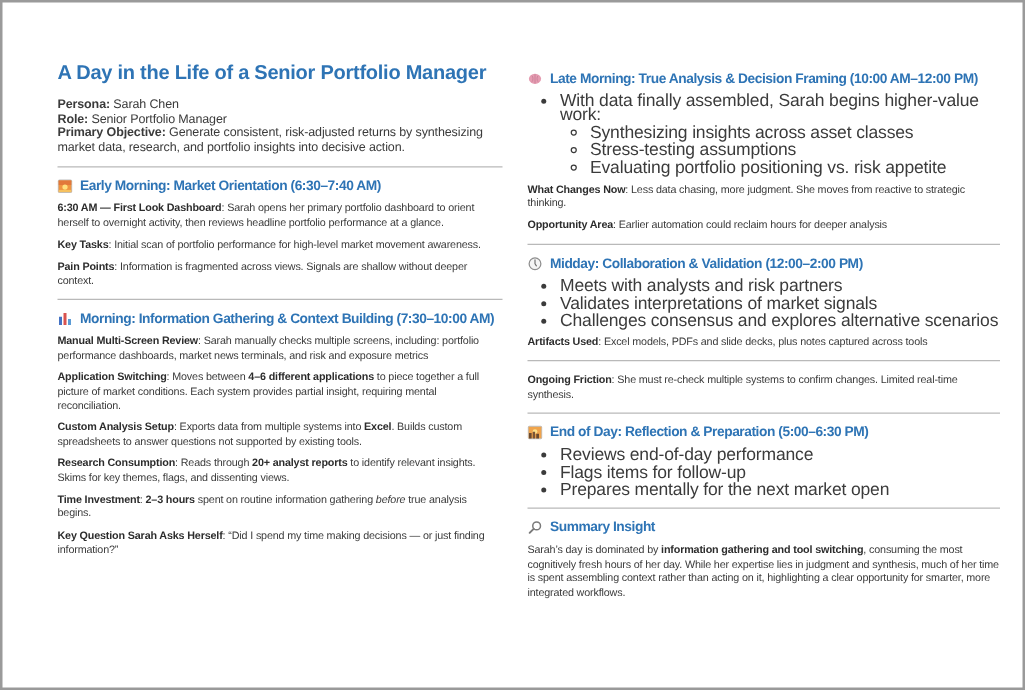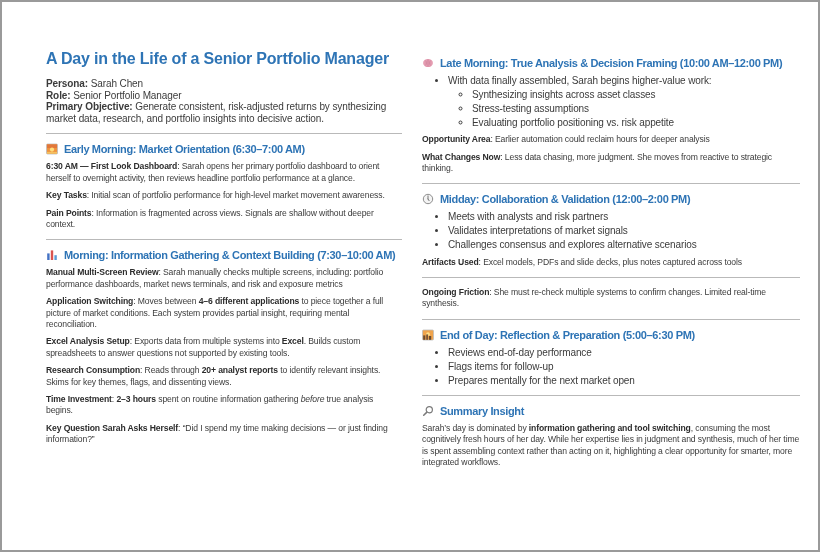"With data finally assembled, Sarah" ul.bullets { font-size: 10px -> 14px }
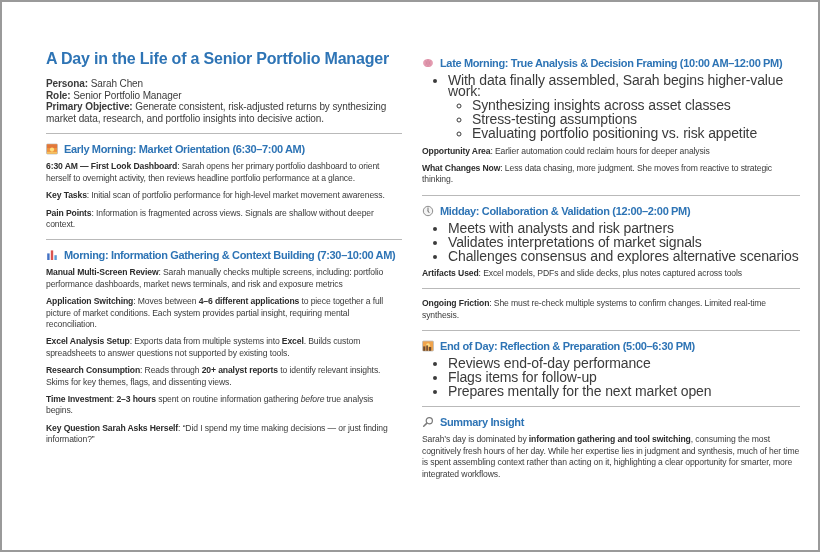"Early Morning: Market Orientation" span { text: 7:00 -> 7:40 }
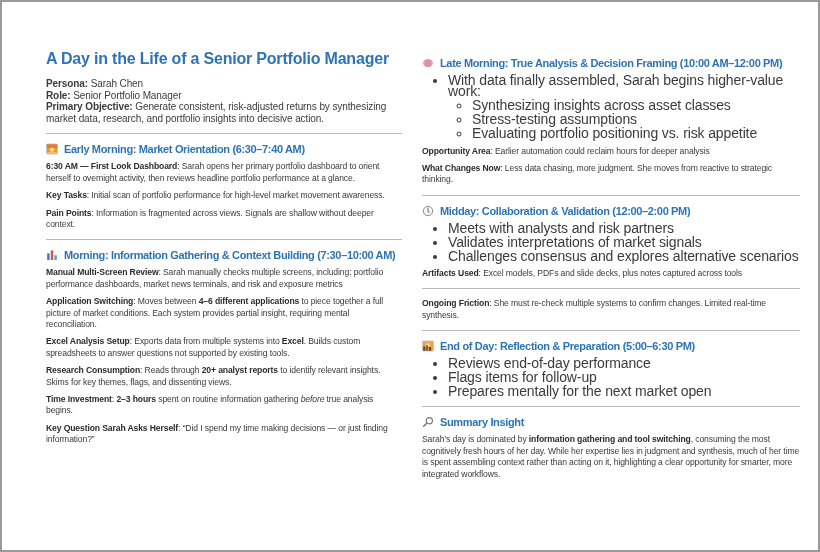"Opportunity Area: Earlier automation" p.para { order: before "What Changes Now: Less data" -> after "What Changes Now: Less data" }
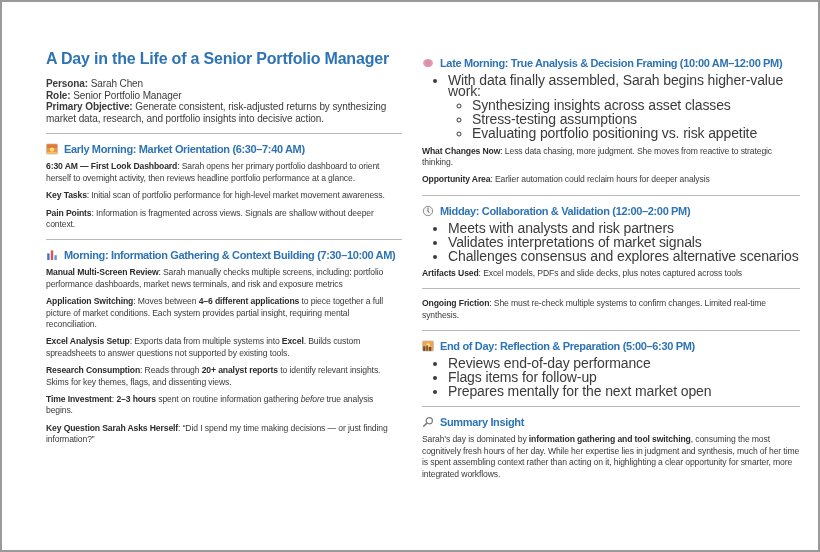"Excel Analysis Setup" b { text: Excel -> Custom }
